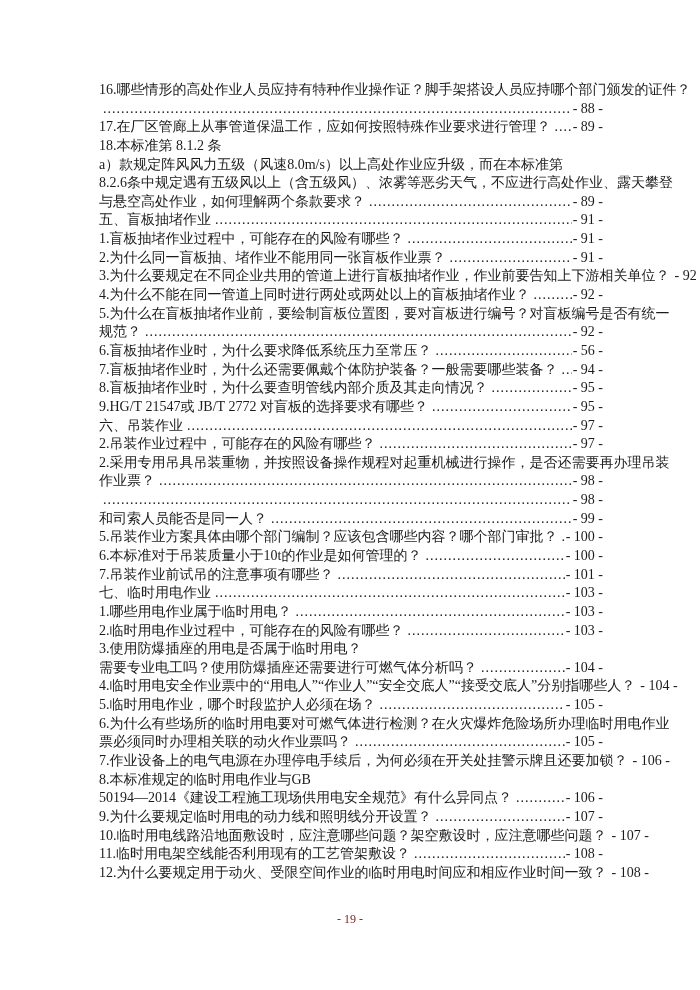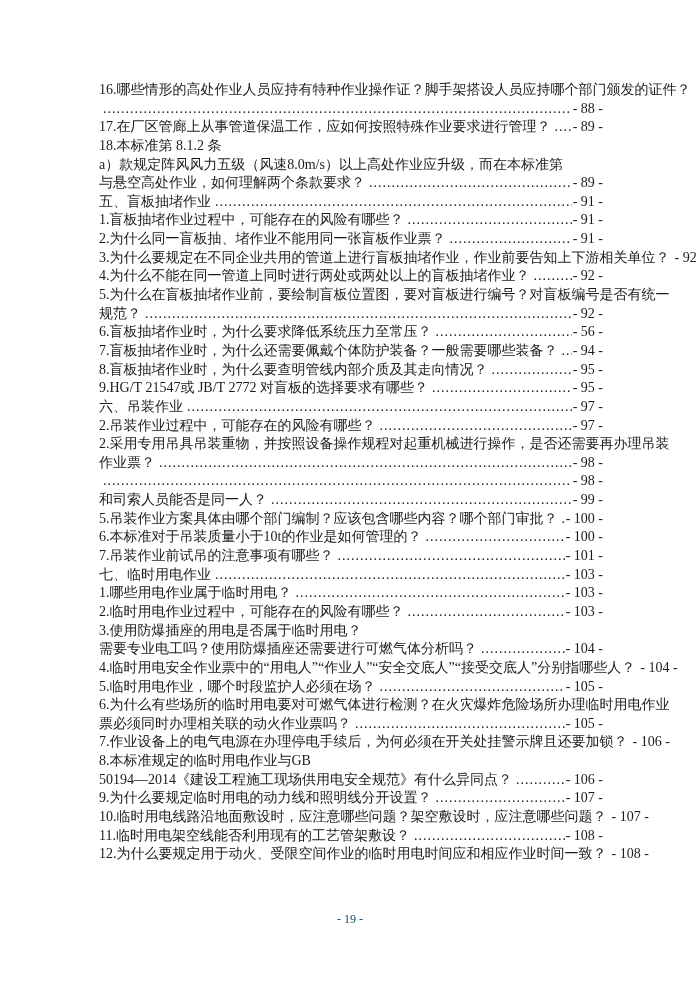"16.哪些情形的高处作业人员应持有特种作业操作证？脚手架搭设人员应持哪个部门颁发" .row { align-items: center -> flex-end }
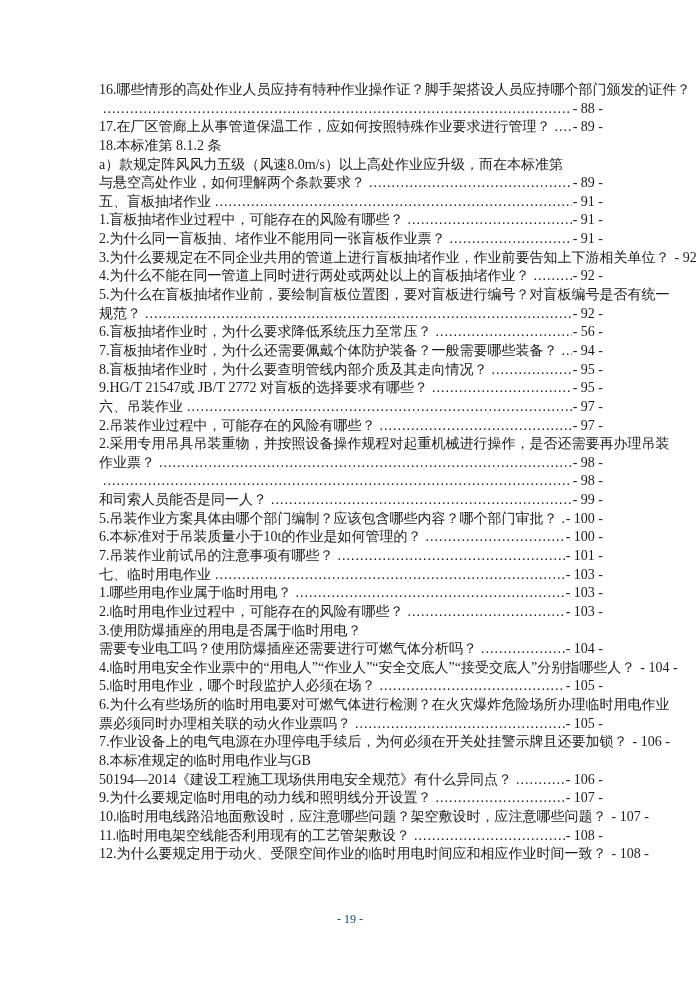"8.2.6条中规定遇有五级风以上（含五级风）、浓雾等恶劣天气，不应进行高处作业、" div.row { html: none -> <div> <span>8.2.6条中规定遇有五级风以上（含五级风）、浓雾等恶劣天气，不应进行高处作业、露天攀登</span> </div> }
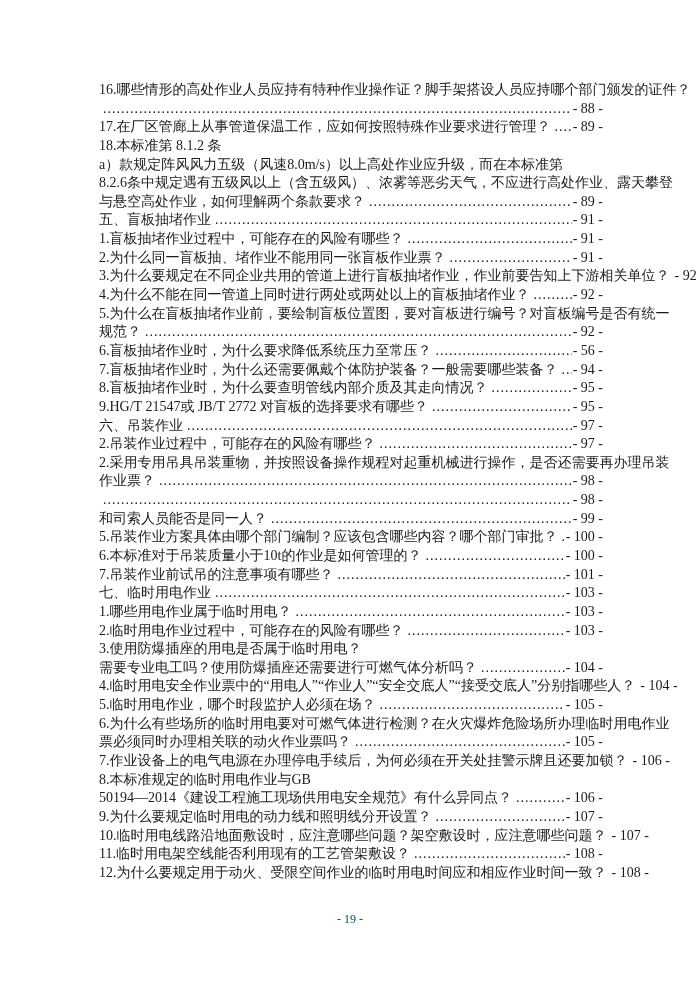"- 19 -" .footer { color: #0c4a6e -> #7f1d1d }
